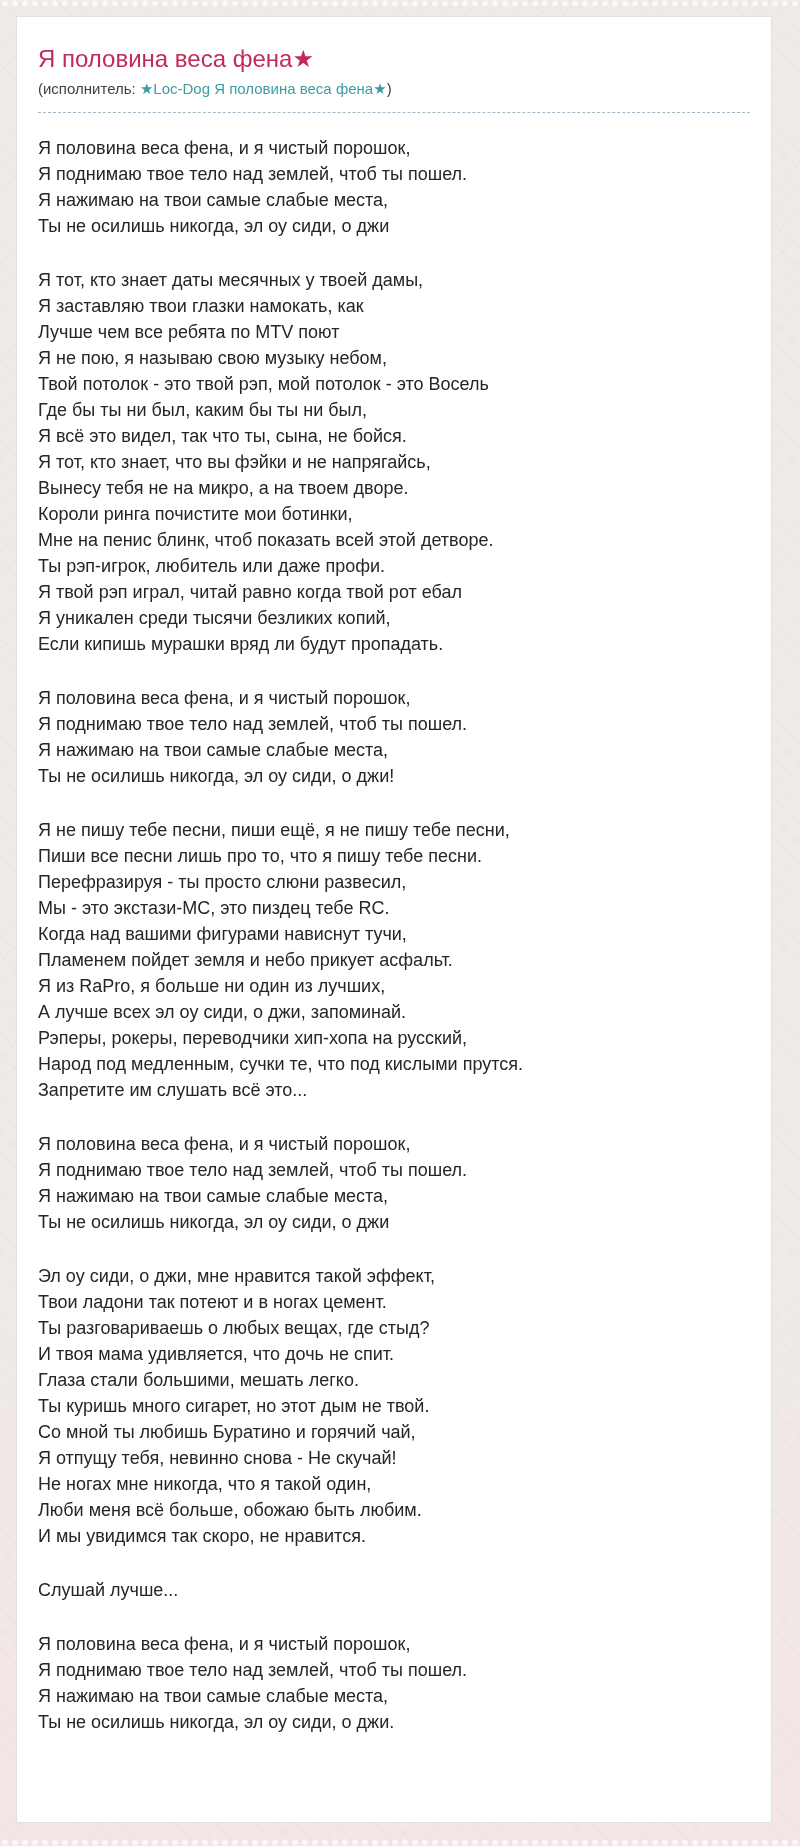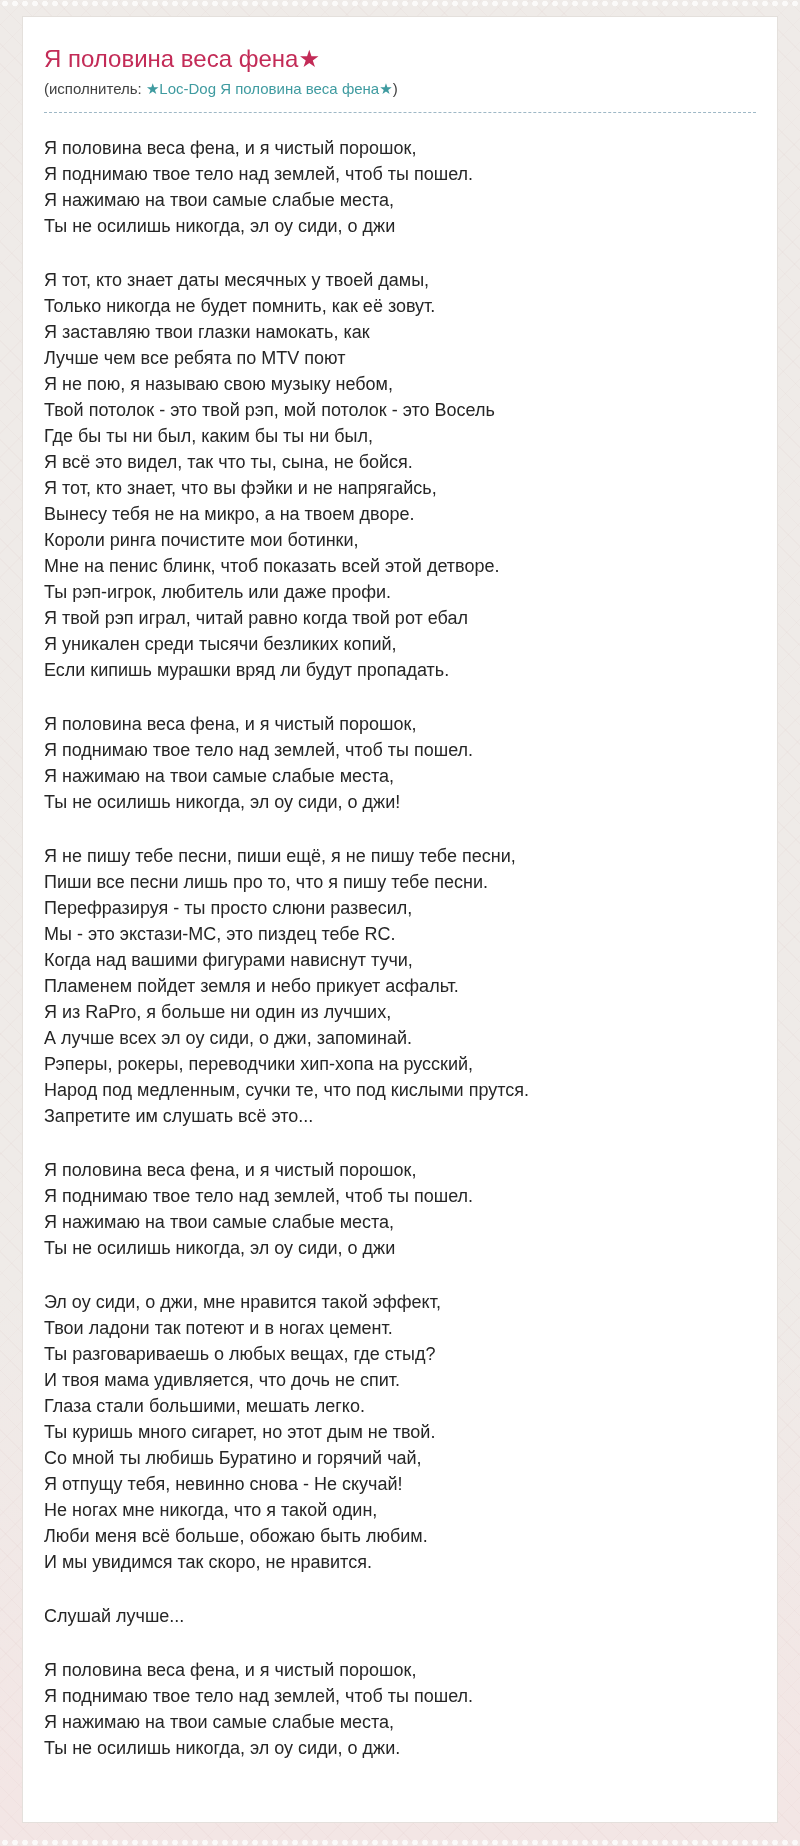"Я половина веса фена★" .card { left: 22px -> 16px }
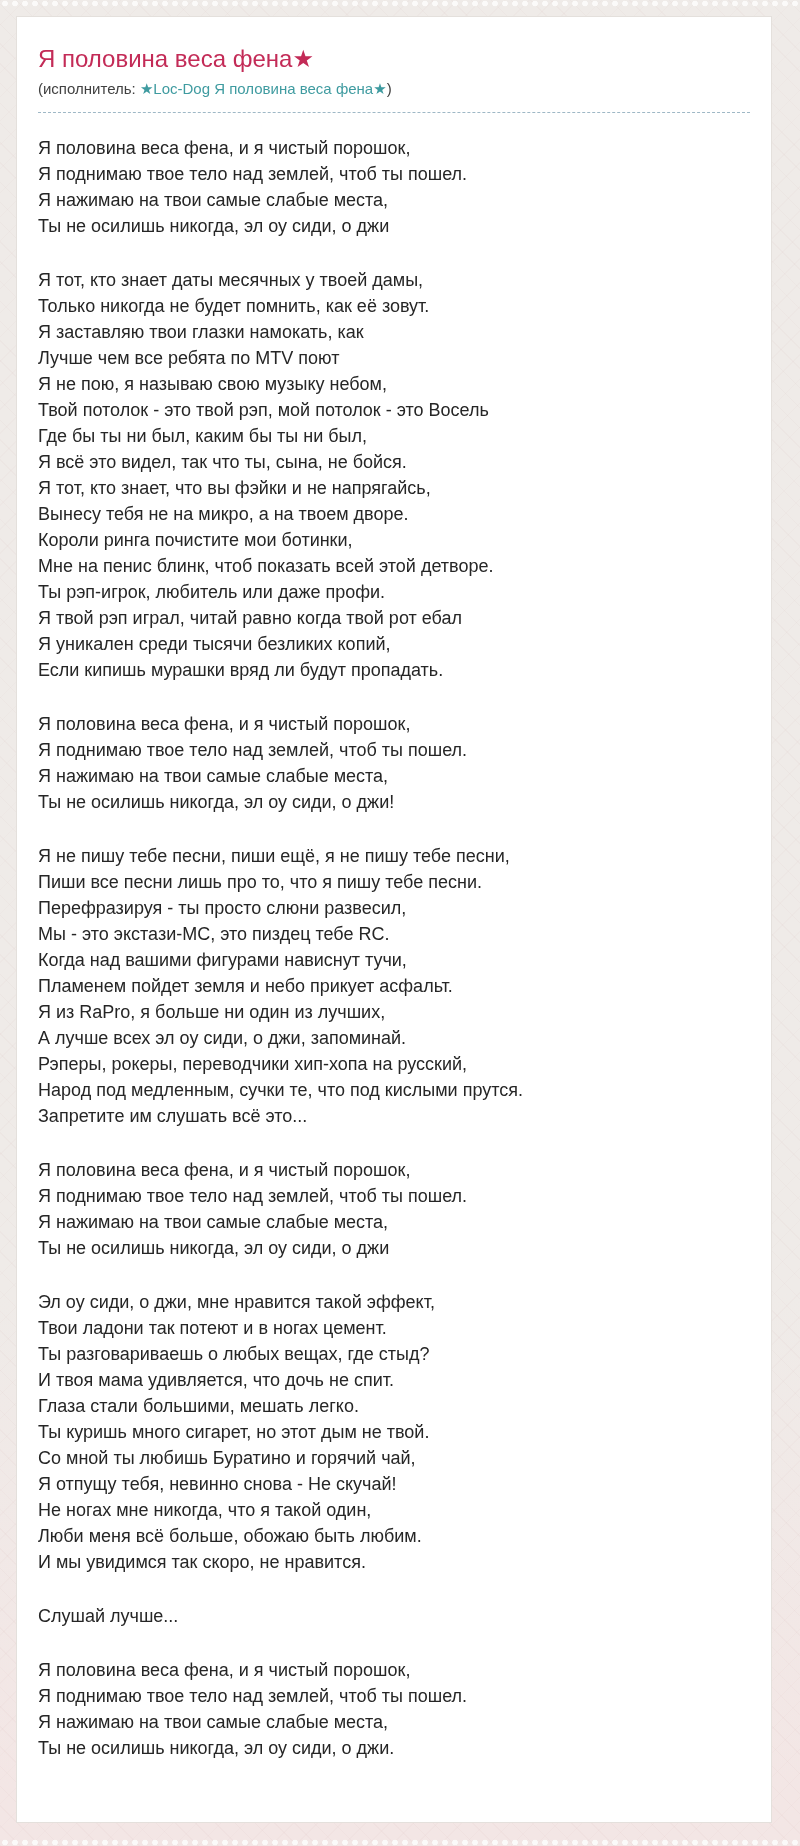"Только никогда не будет помнить," div.line { html: <div>Только никогда не будет помнить, как её зовут.</div> -> none }
